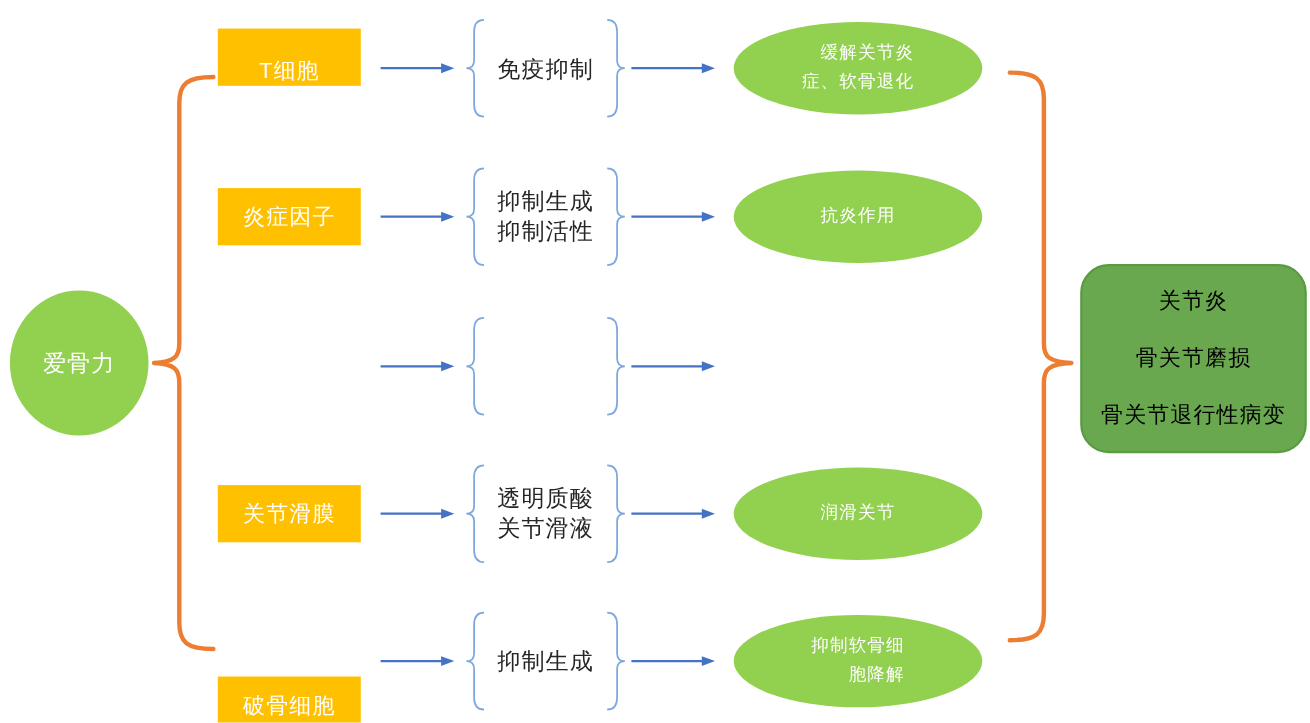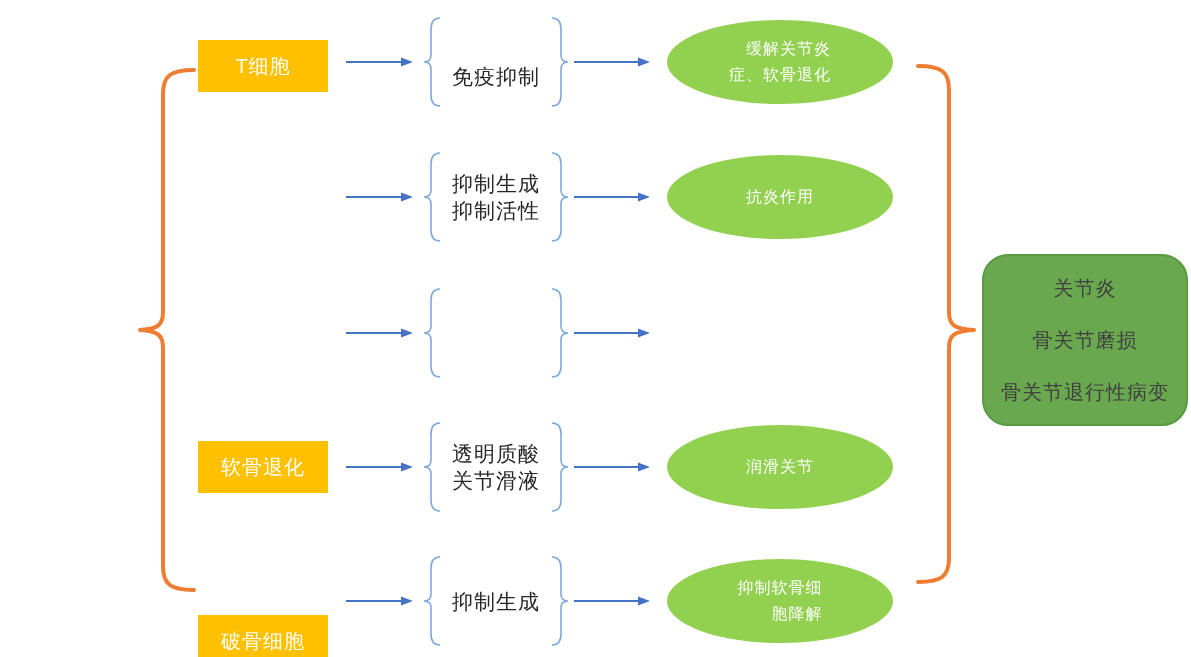"T细胞" div.target-box { align-items: none -> flex-end; top: 40px -> 26px }
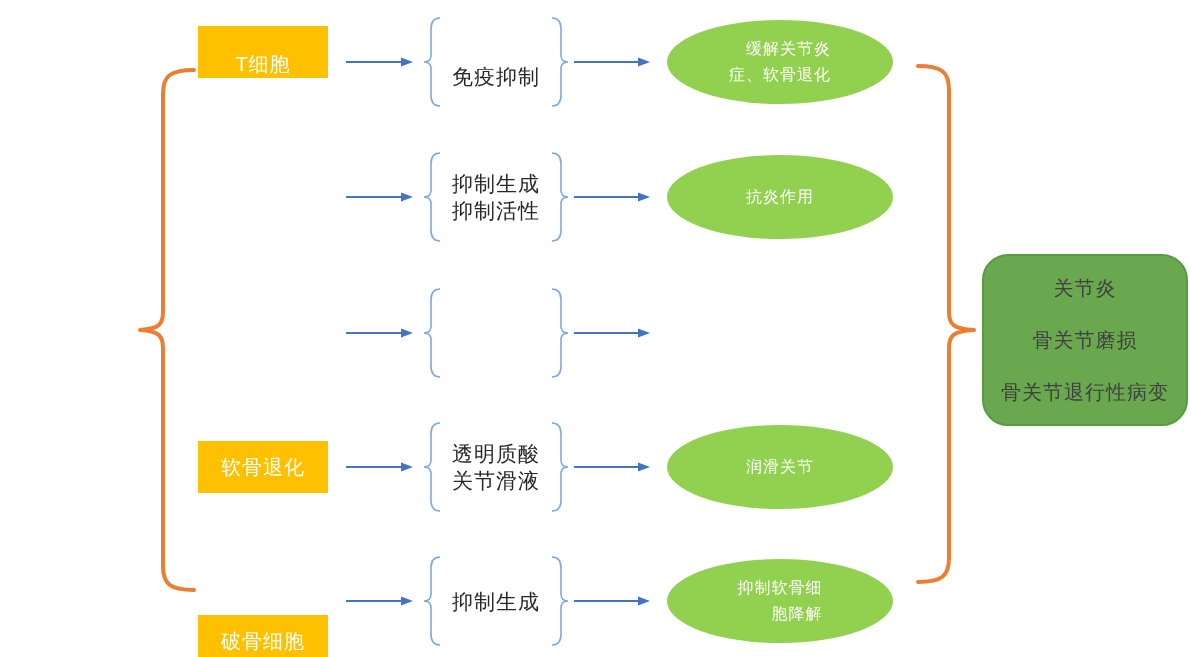"免疫抑制" div.mech-text { top: 44px -> 31px }
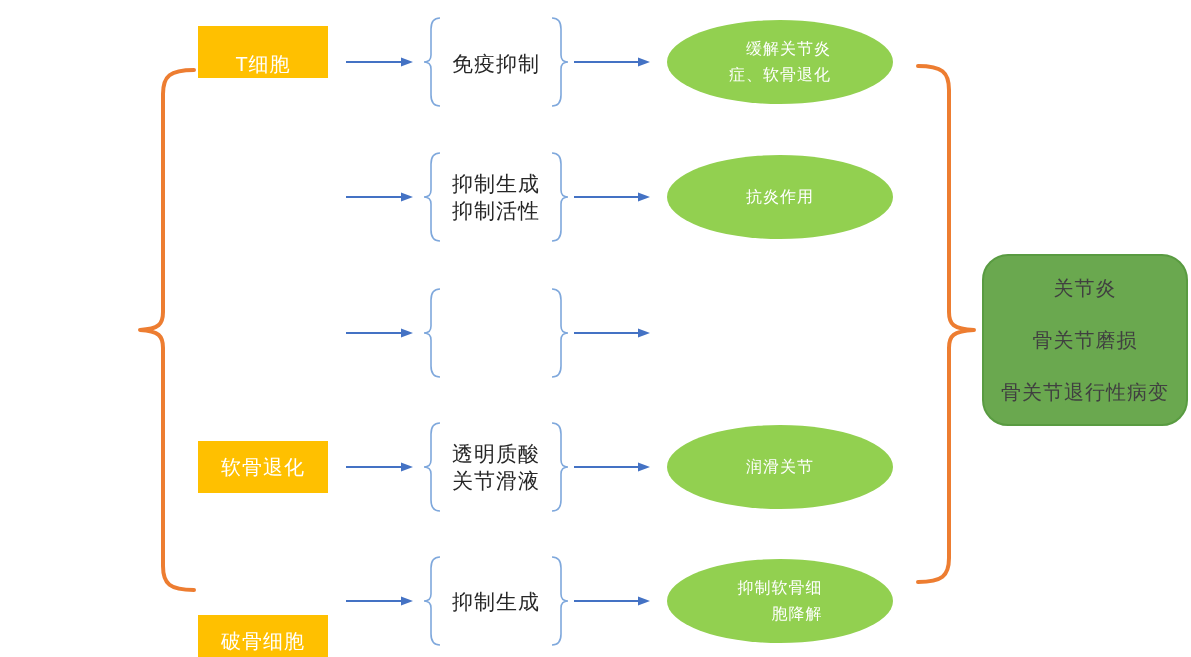"炎症因子" div.target-box { html: none -> <div> <span>炎症因子</span> </div> }
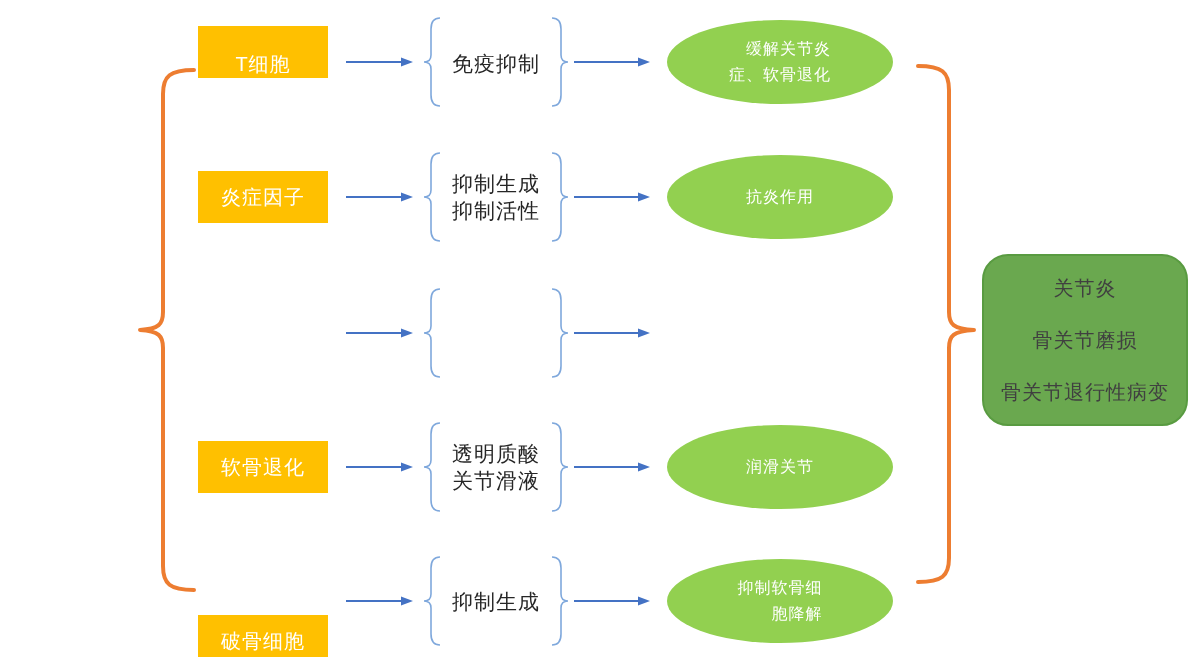"关节炎" .outcome-box { color: #404040 -> #000000; margin-top: 14px -> none }
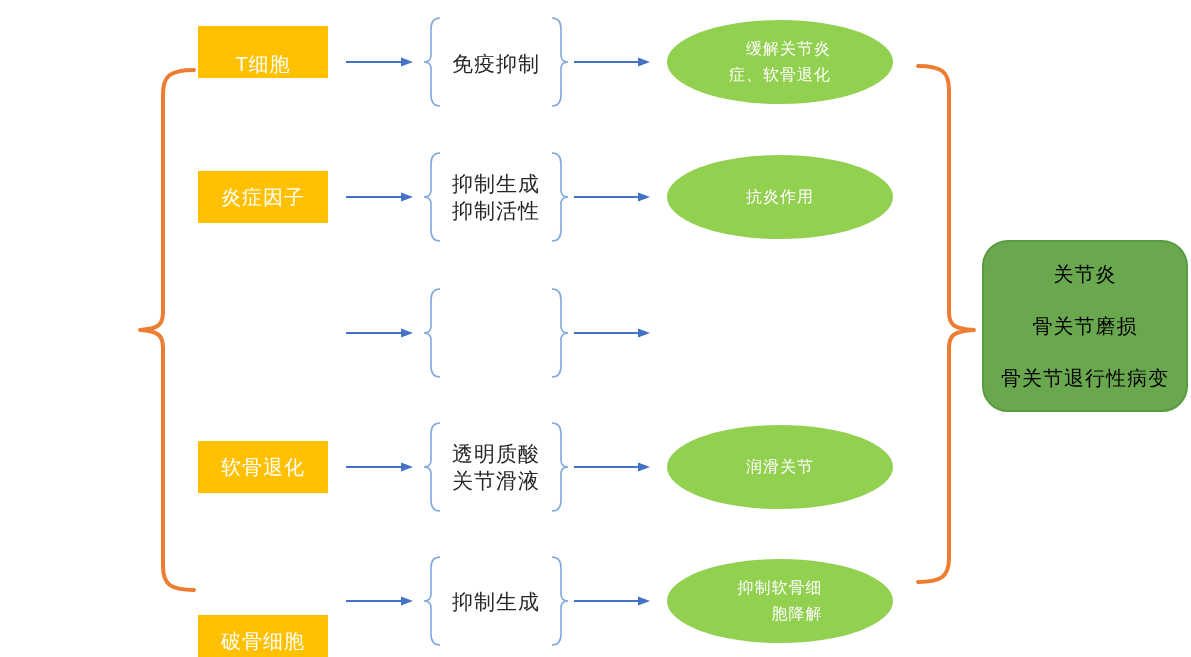"爱骨力" div.source-circle { html: none -> <div> <span>爱骨力</span> </div> }
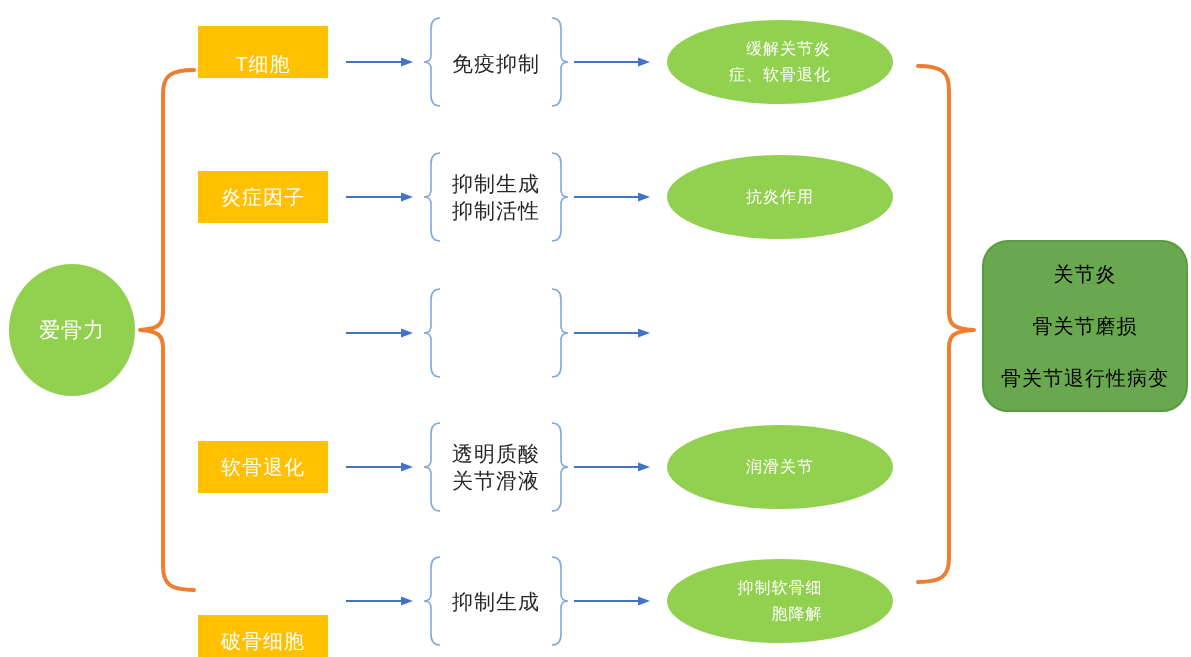"软骨退化" span { text: 软骨退化 -> 关节滑膜 }
